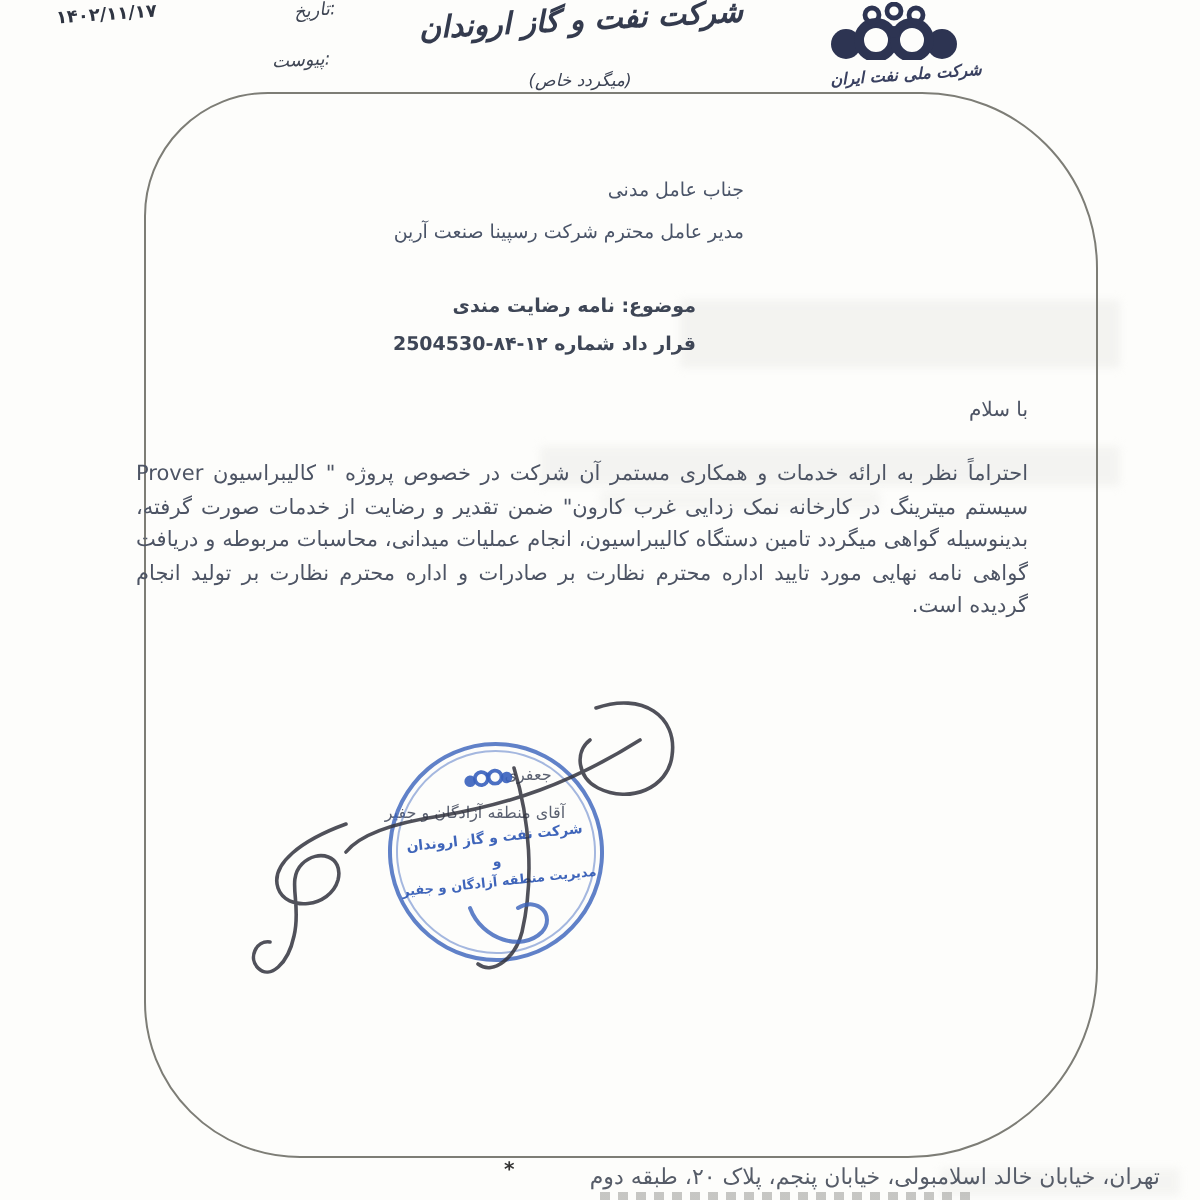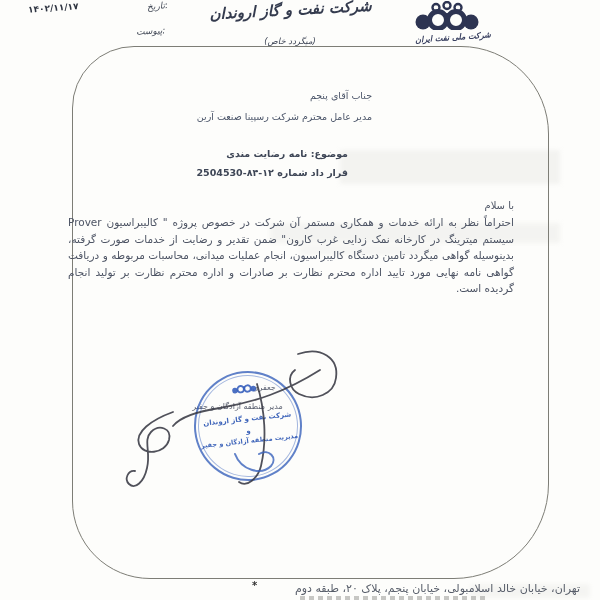"جناب آقای پنجم" div { text: آقای پنجم -> عامل مدنی }
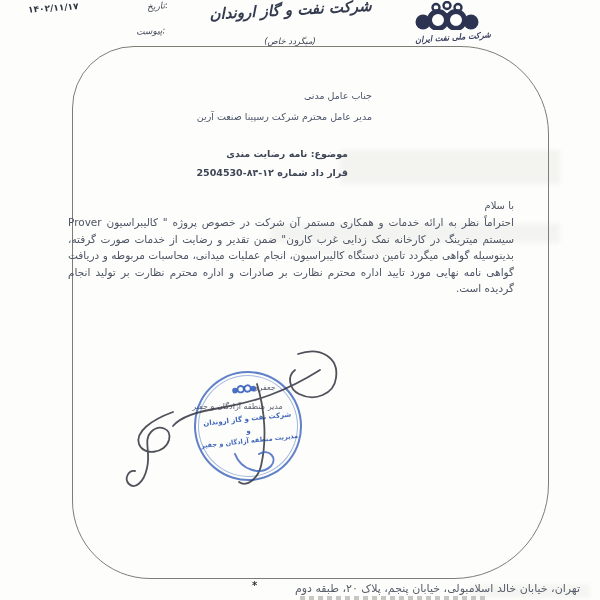"با سلام" .salutation { margin-bottom: 3px -> 18px }
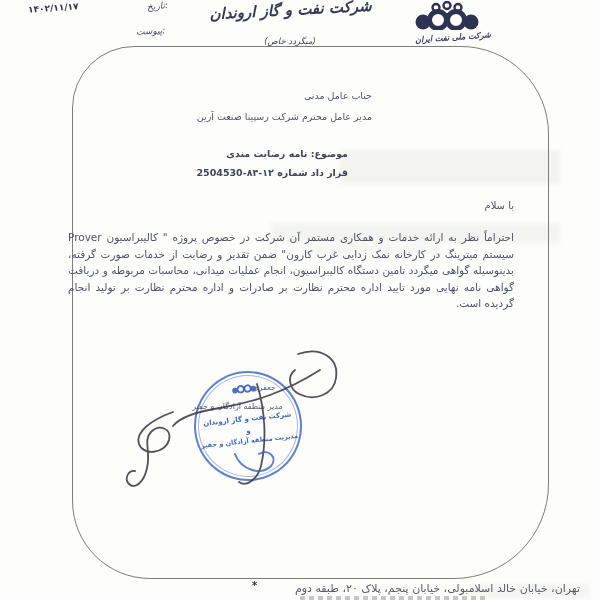"مدیر منطقه آزادگان و جفیر" div.abs { text: مدیر -> آقای }
